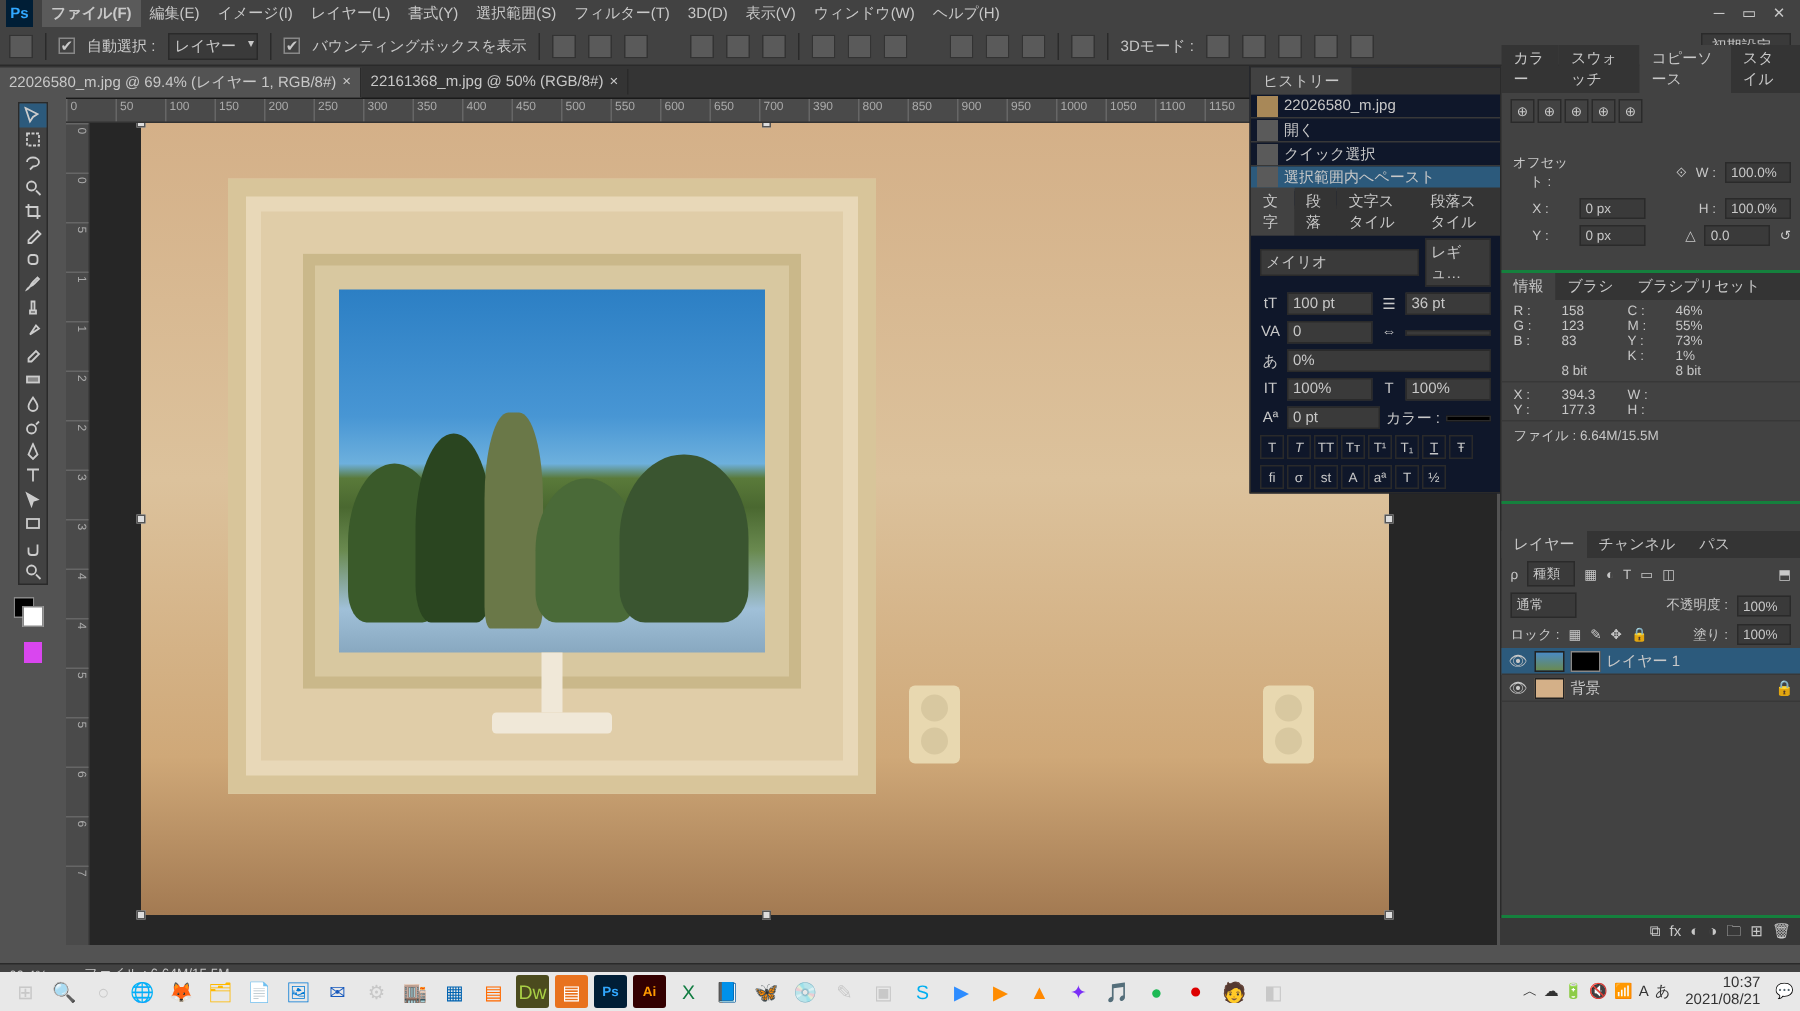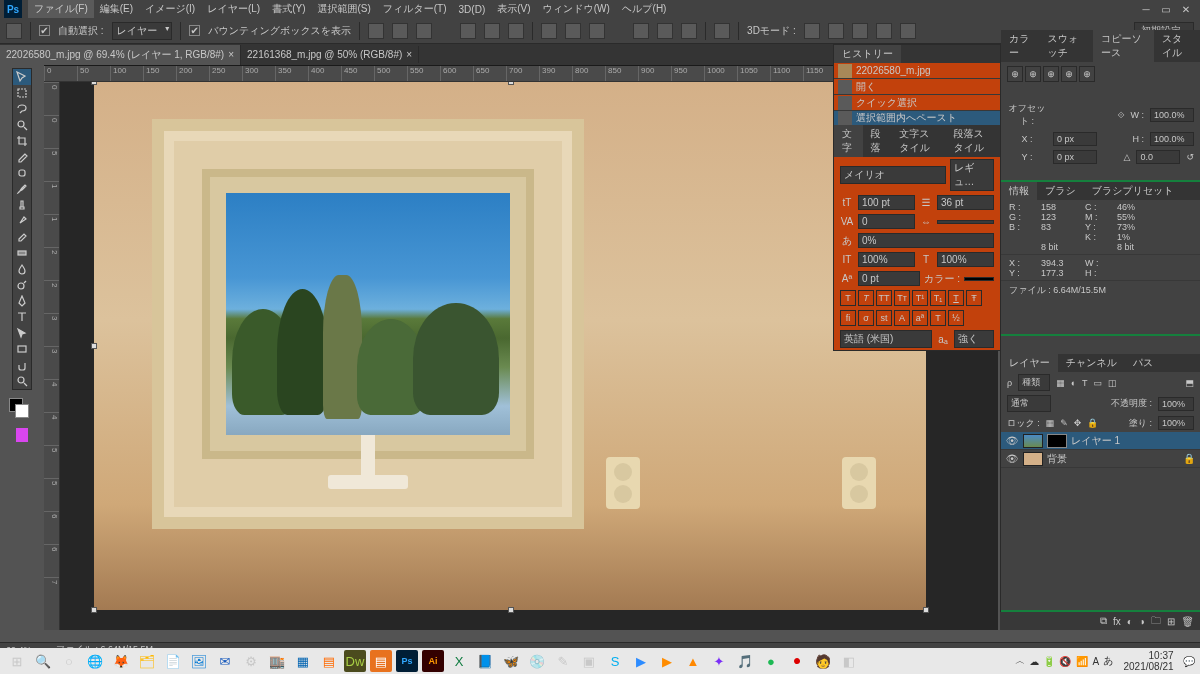"ファイル(F)" .menu-item:first-child { font-weight: none -> bold }
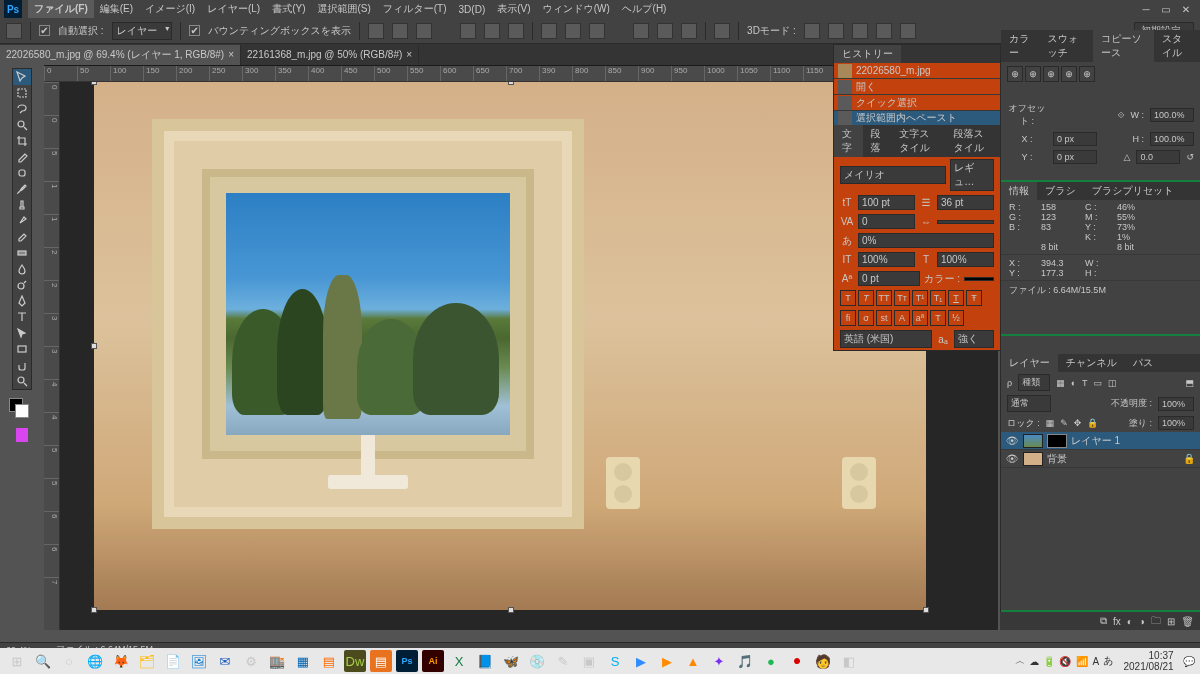"ヒストリー" .float-panel { background: #c2410c -> #0f172a }
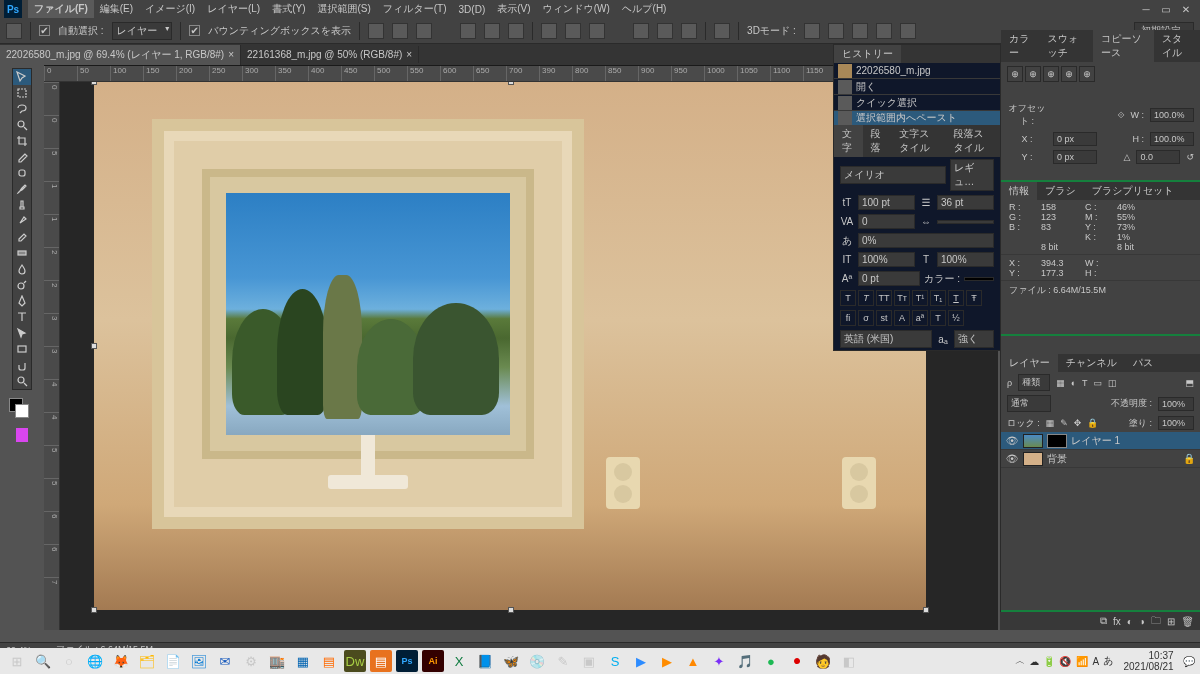"英語 (米国)" div.char-row { html: <div> <span>英語 (米国)</span> <span>aₐ</span> <span>強く</span> </div> -> none }
